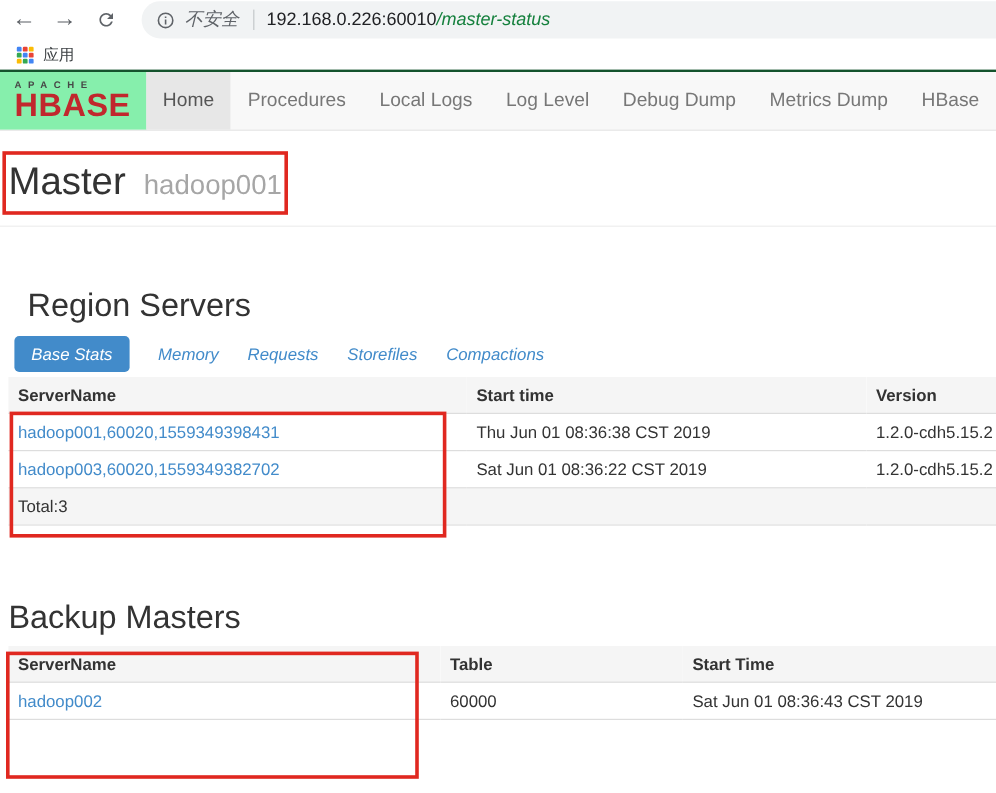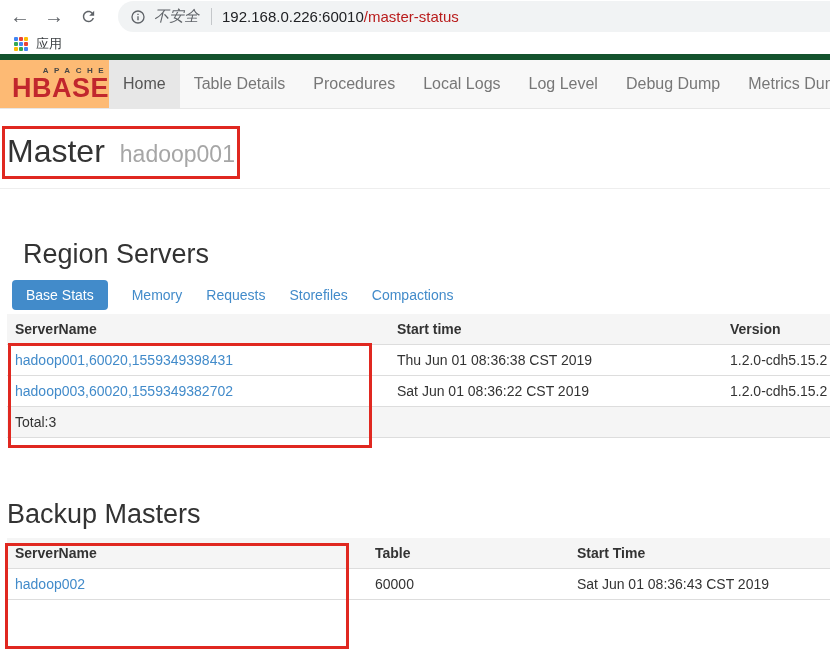"/master-status" .url-path { color: #b91c1c -> #15803d; font-style: none -> italic }
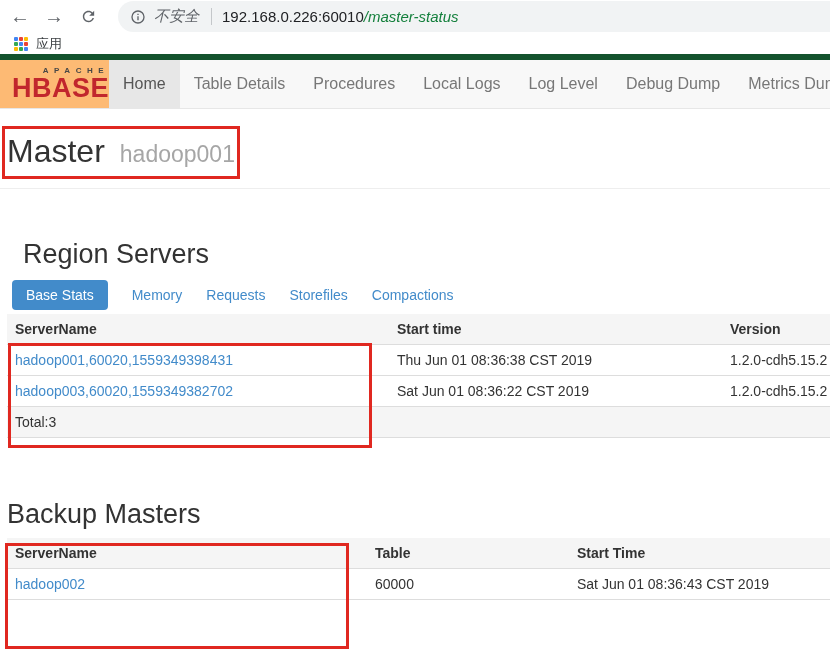"应用" .bookmarks { border-bottom: 6px solid #14532d -> 2px solid #14532d }
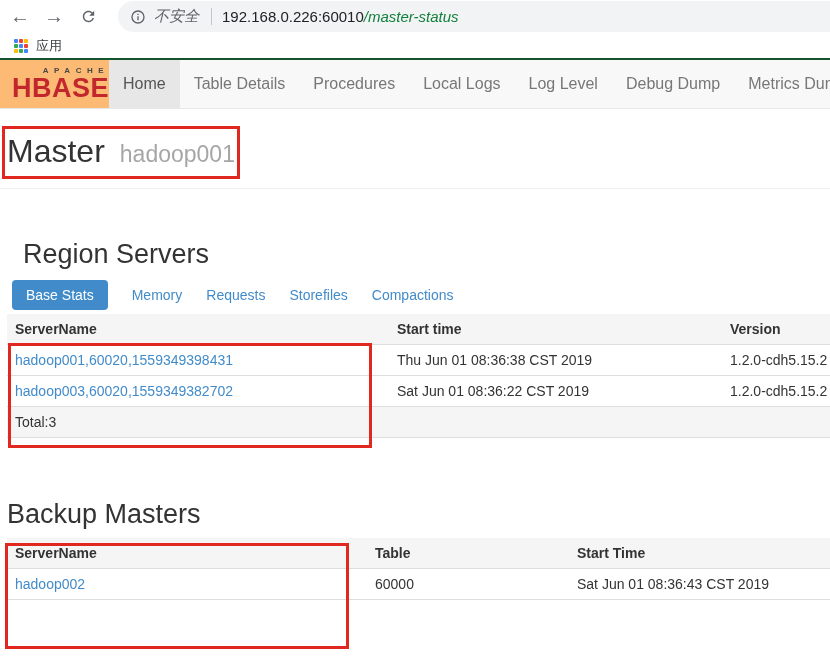"APACHE" .logo { background: #fdba74 -> #86efac; text-align: right -> none }
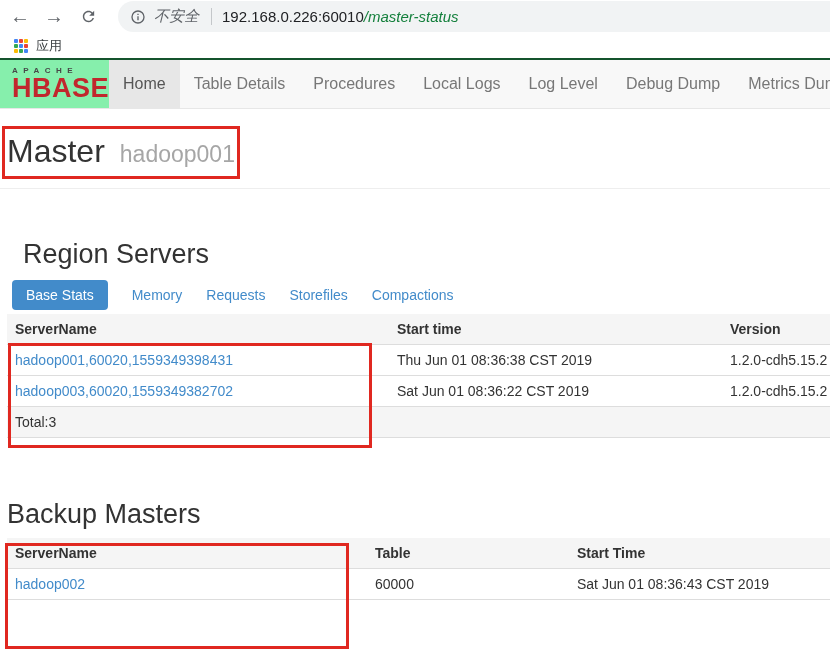"Table Details" a.nav-item { html: <a>Table Details</a> -> none }
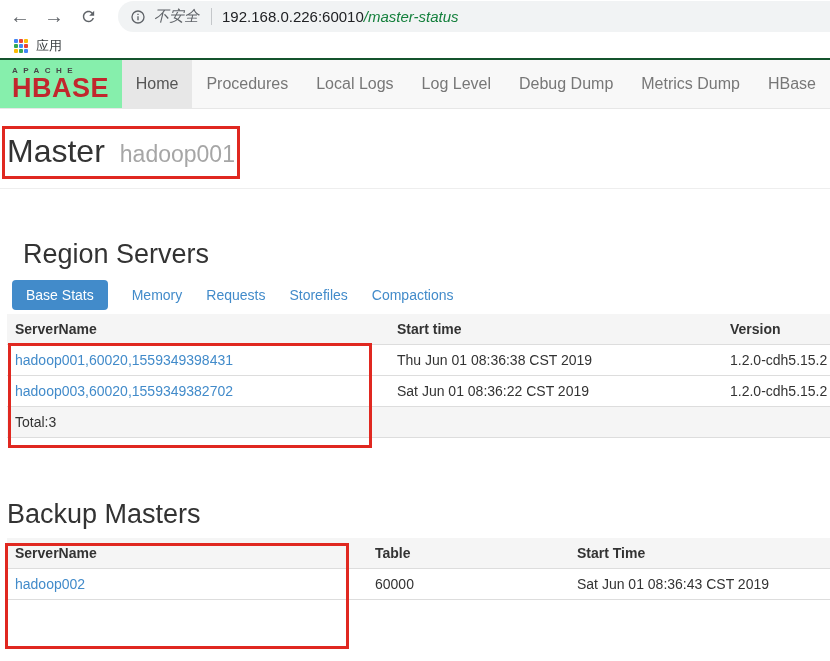"Base Stats" .tab { font-style: none -> italic }
